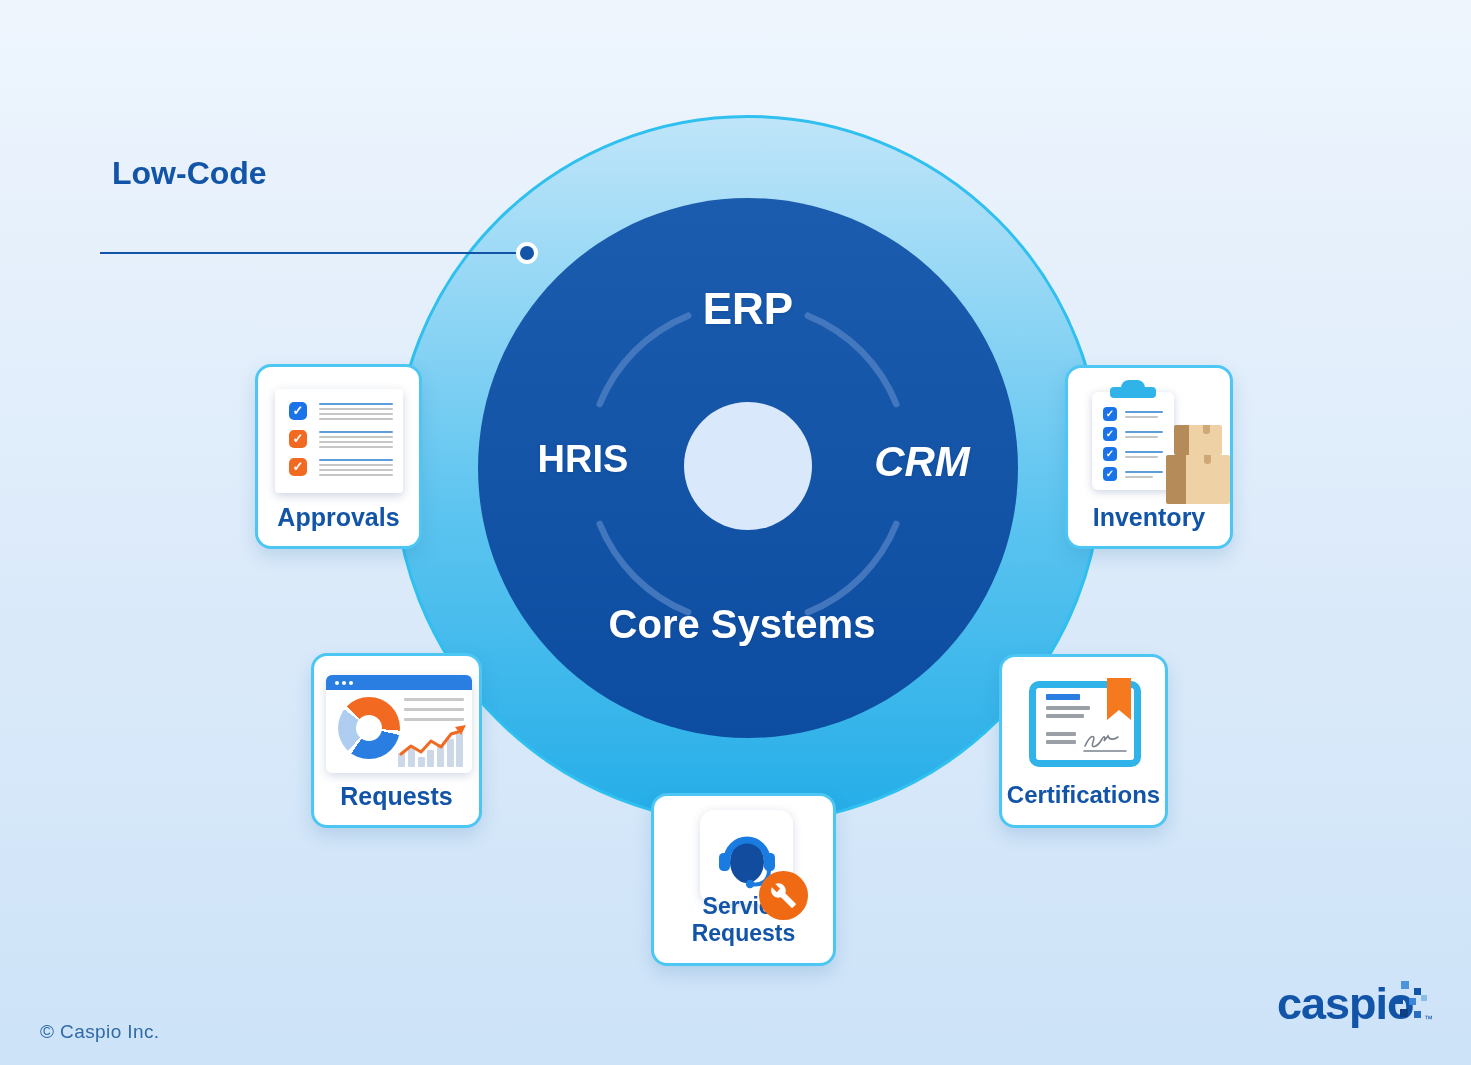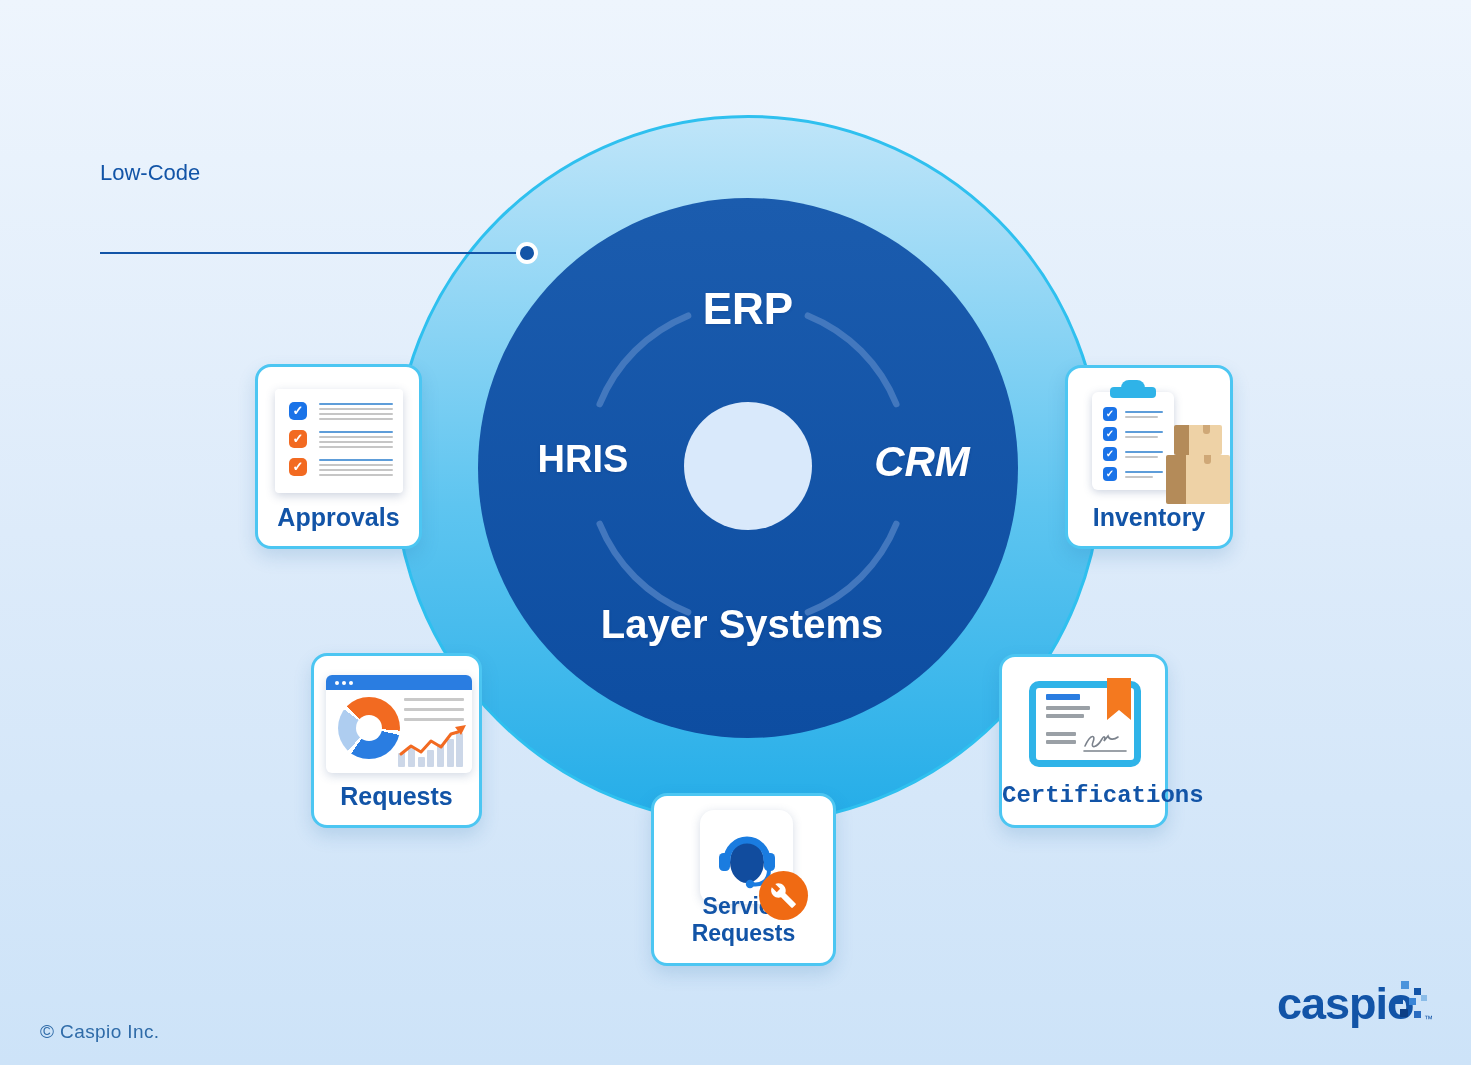"Low-Code" .title { font-size: 22px -> 32px; font-weight: normal -> bold; left: 100px -> 112px }
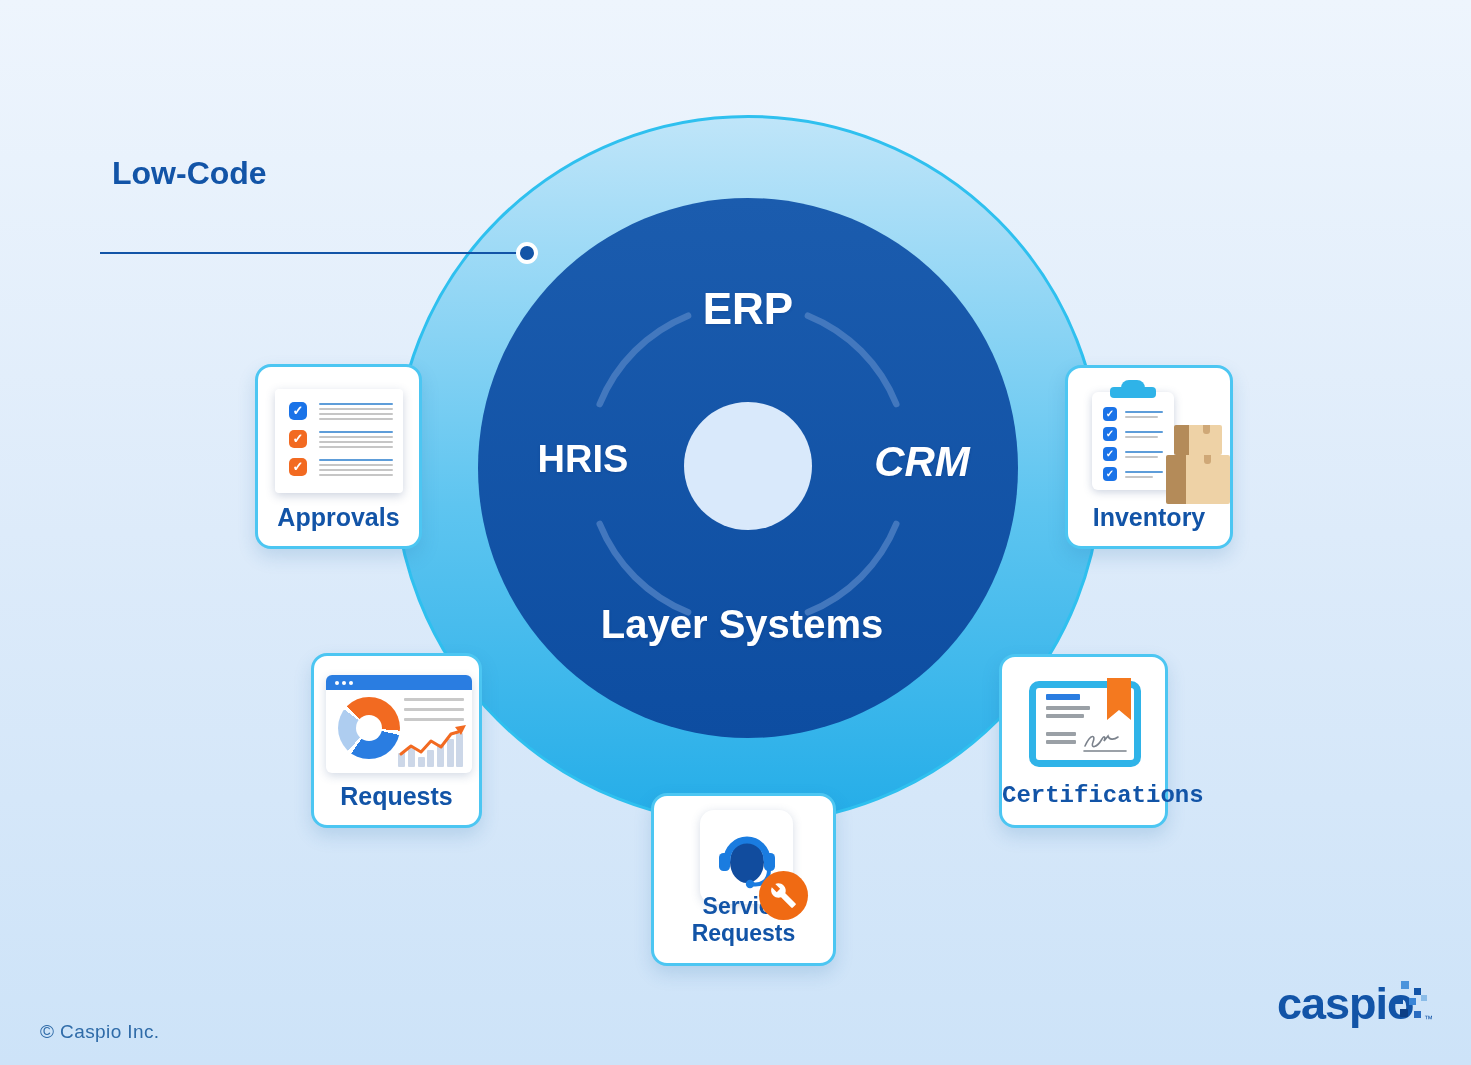"Layer Systems" div.hub-label { text: Layer -> Core }
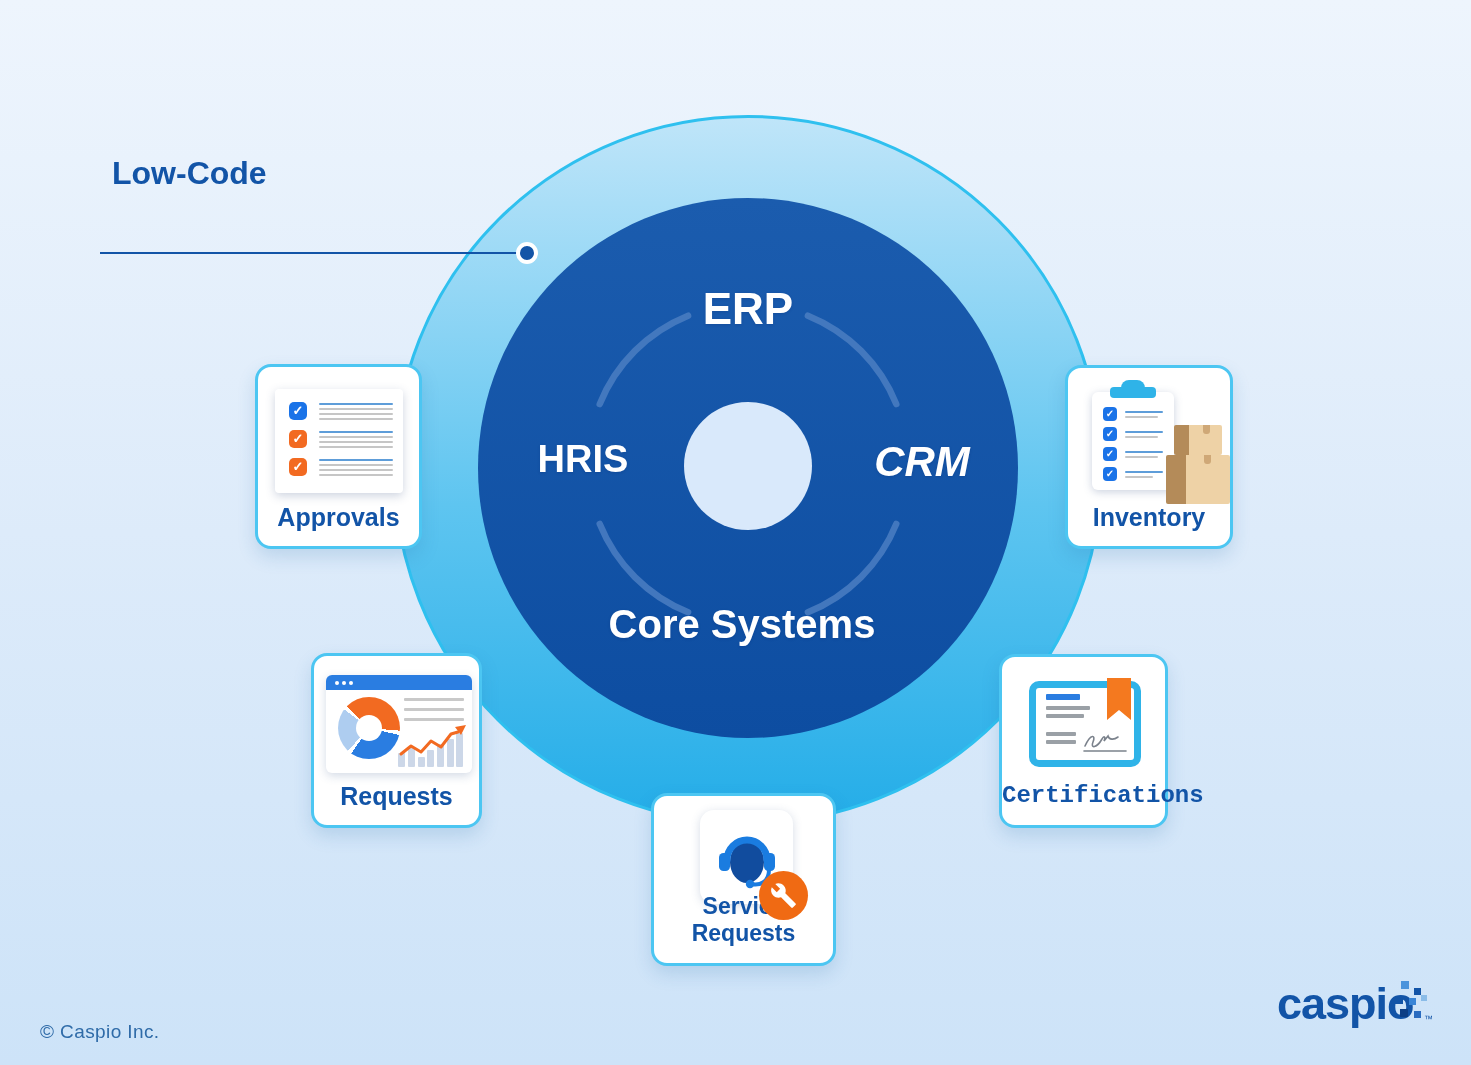"Certifications" .card-certifications { font-family: Liberation Mono, monospace -> none }
